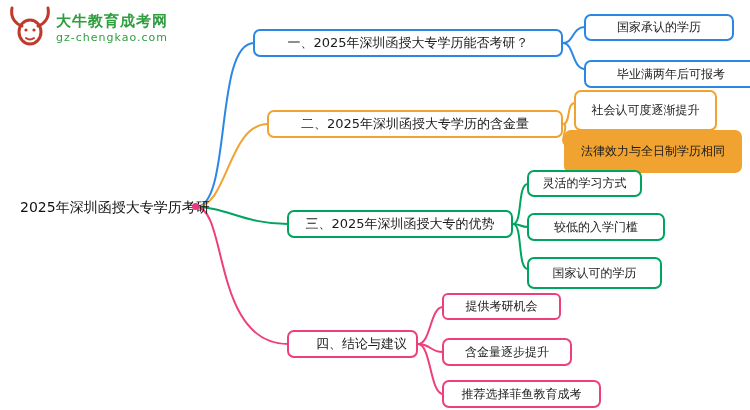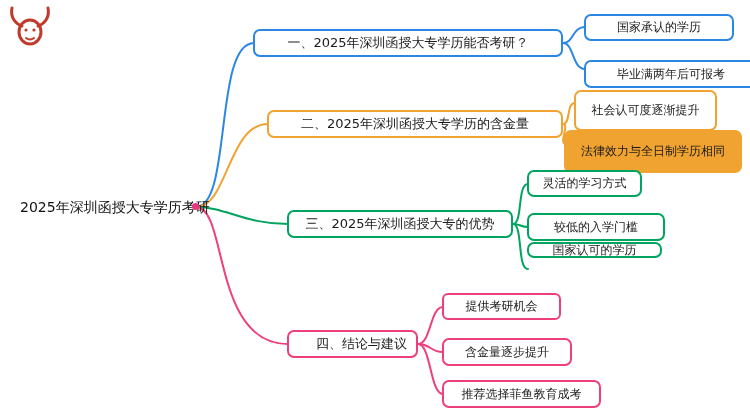"大牛教育成考网" span.logo-texts { html: none -> <span> <span>大牛教育成考网</span> <span>gz-chengkao.com</span> </span> }
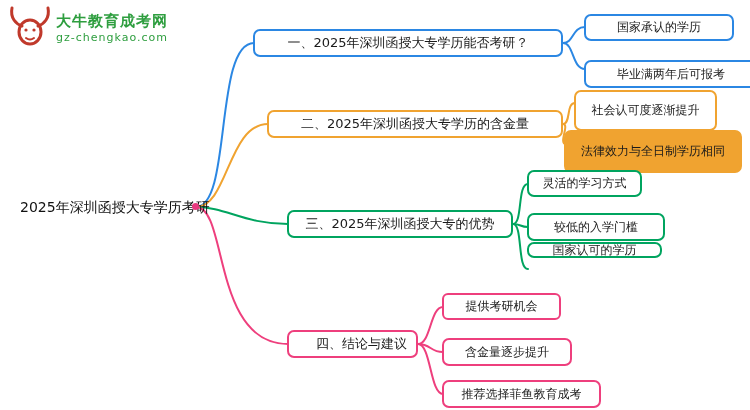"国家认可的学历" #node-b3c3 { height: 16px -> 32px; top: 242px -> 257px }
